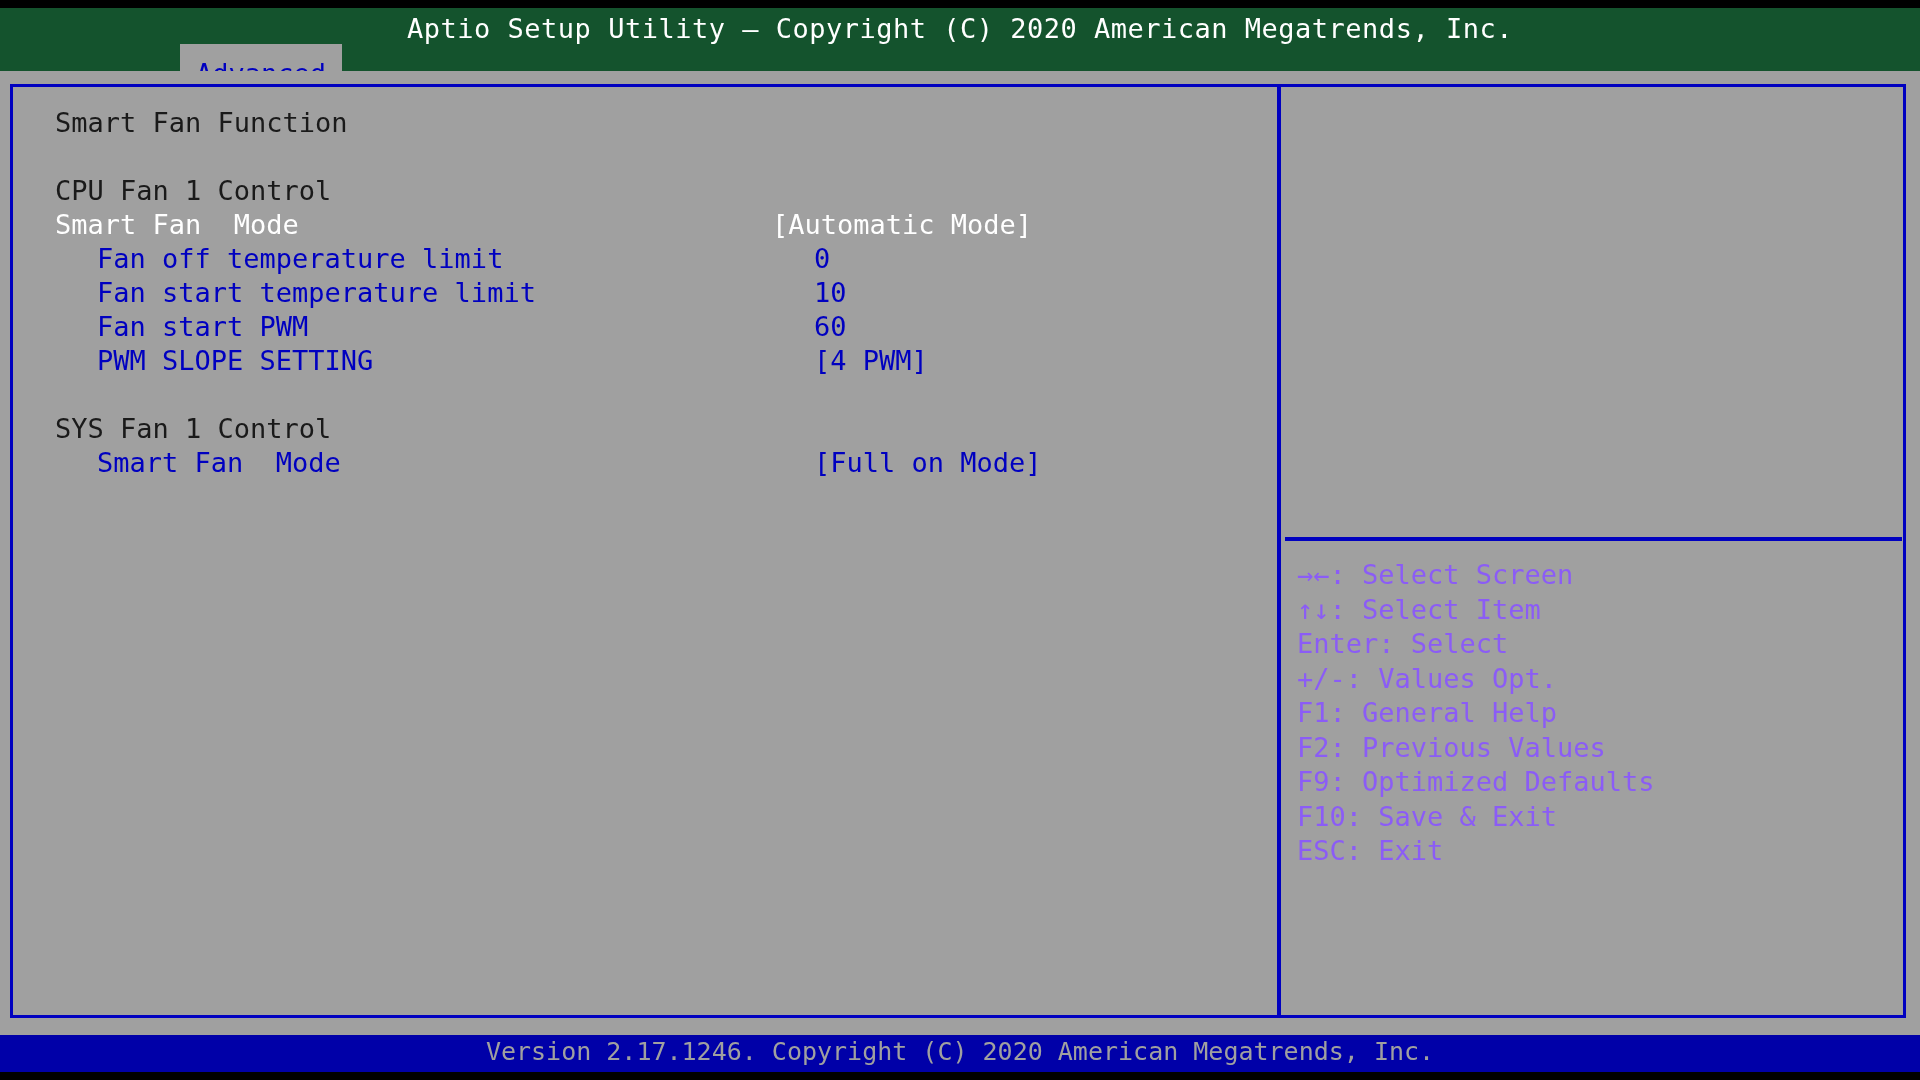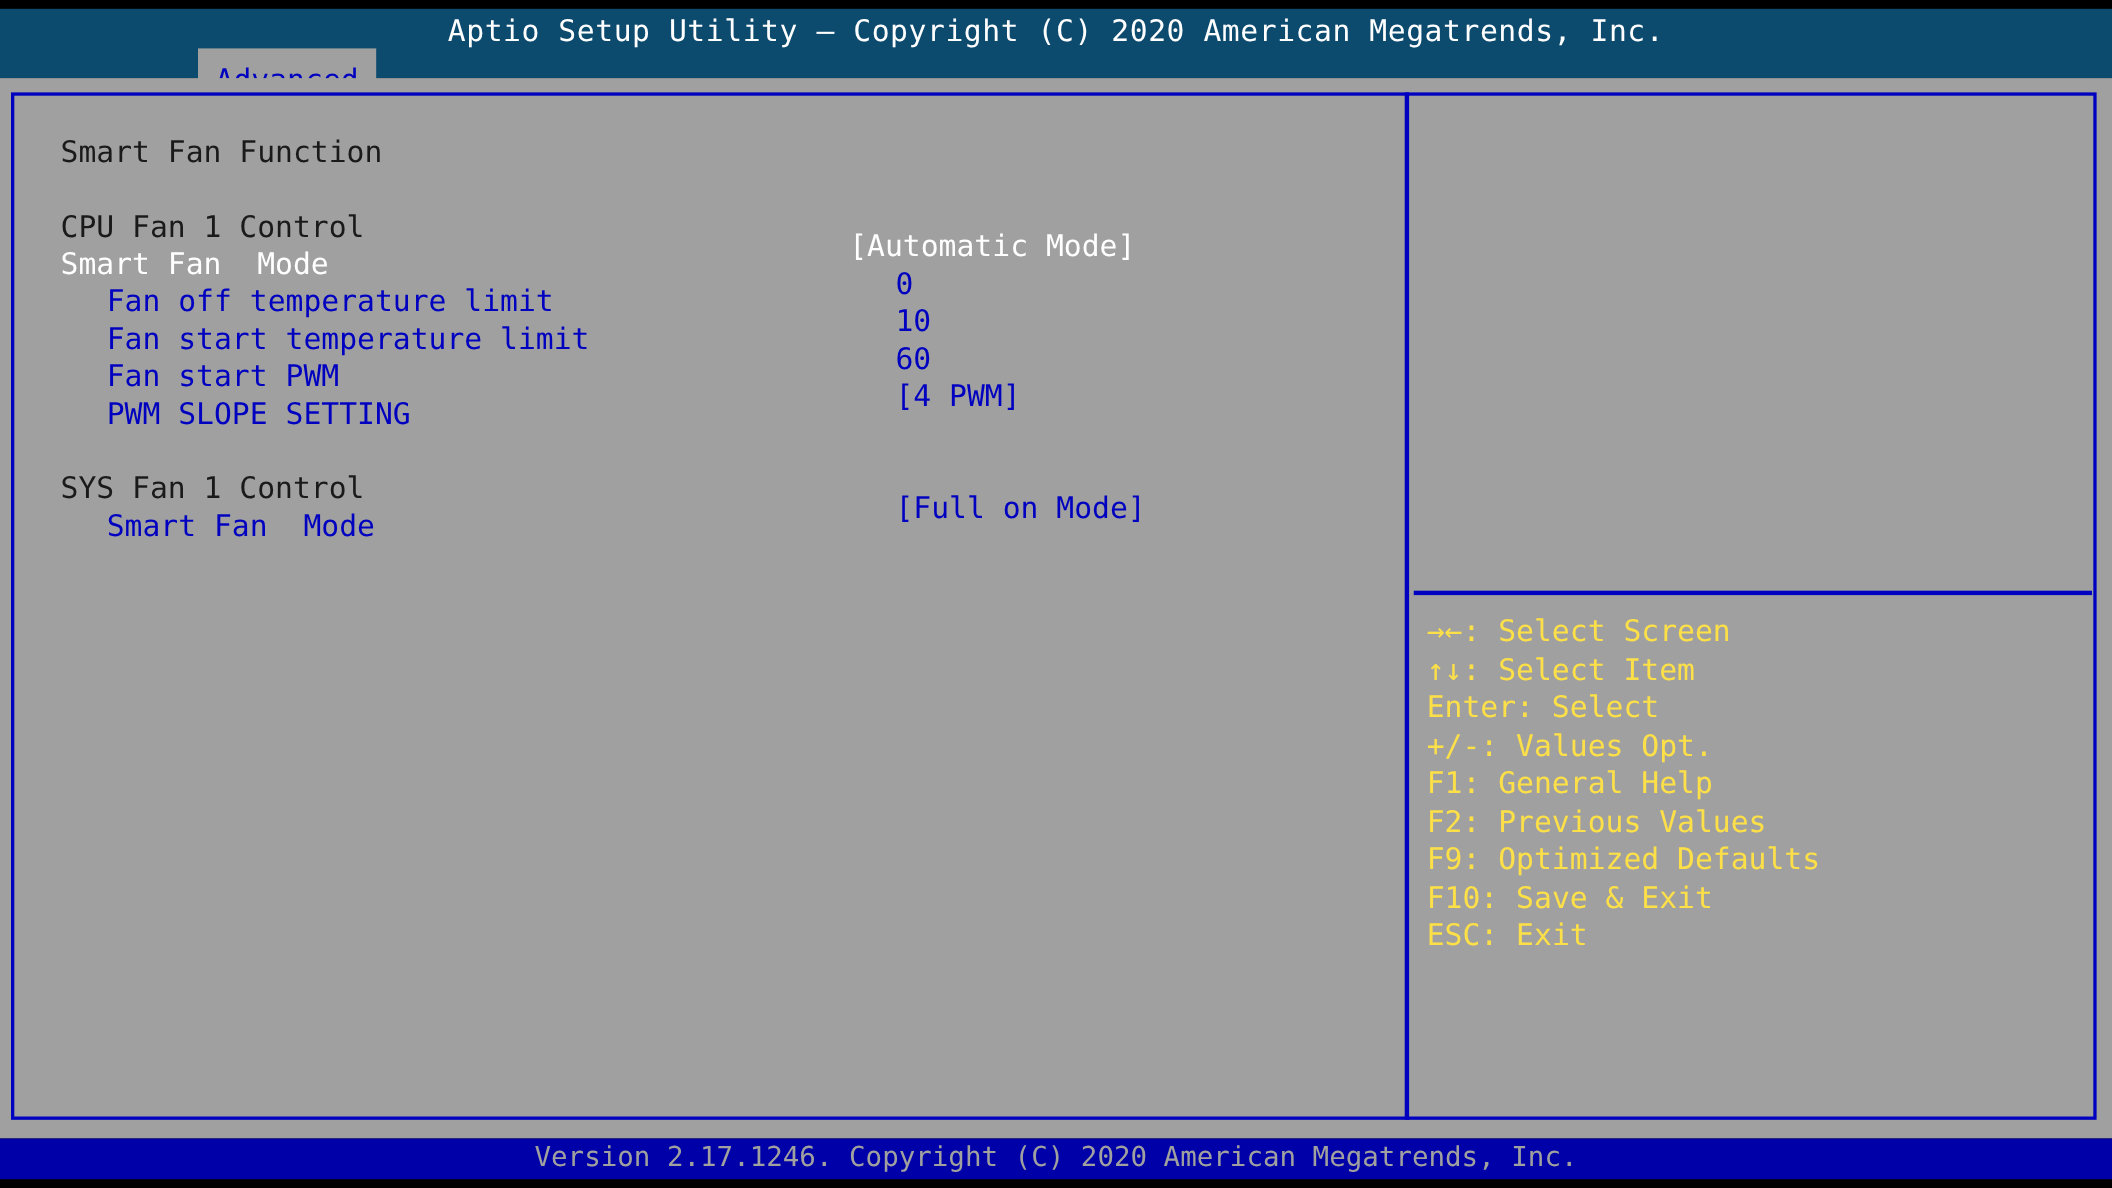"Aptio Setup Utility – Copyright" .titlebar { background: #0c4a6e -> #14532d }
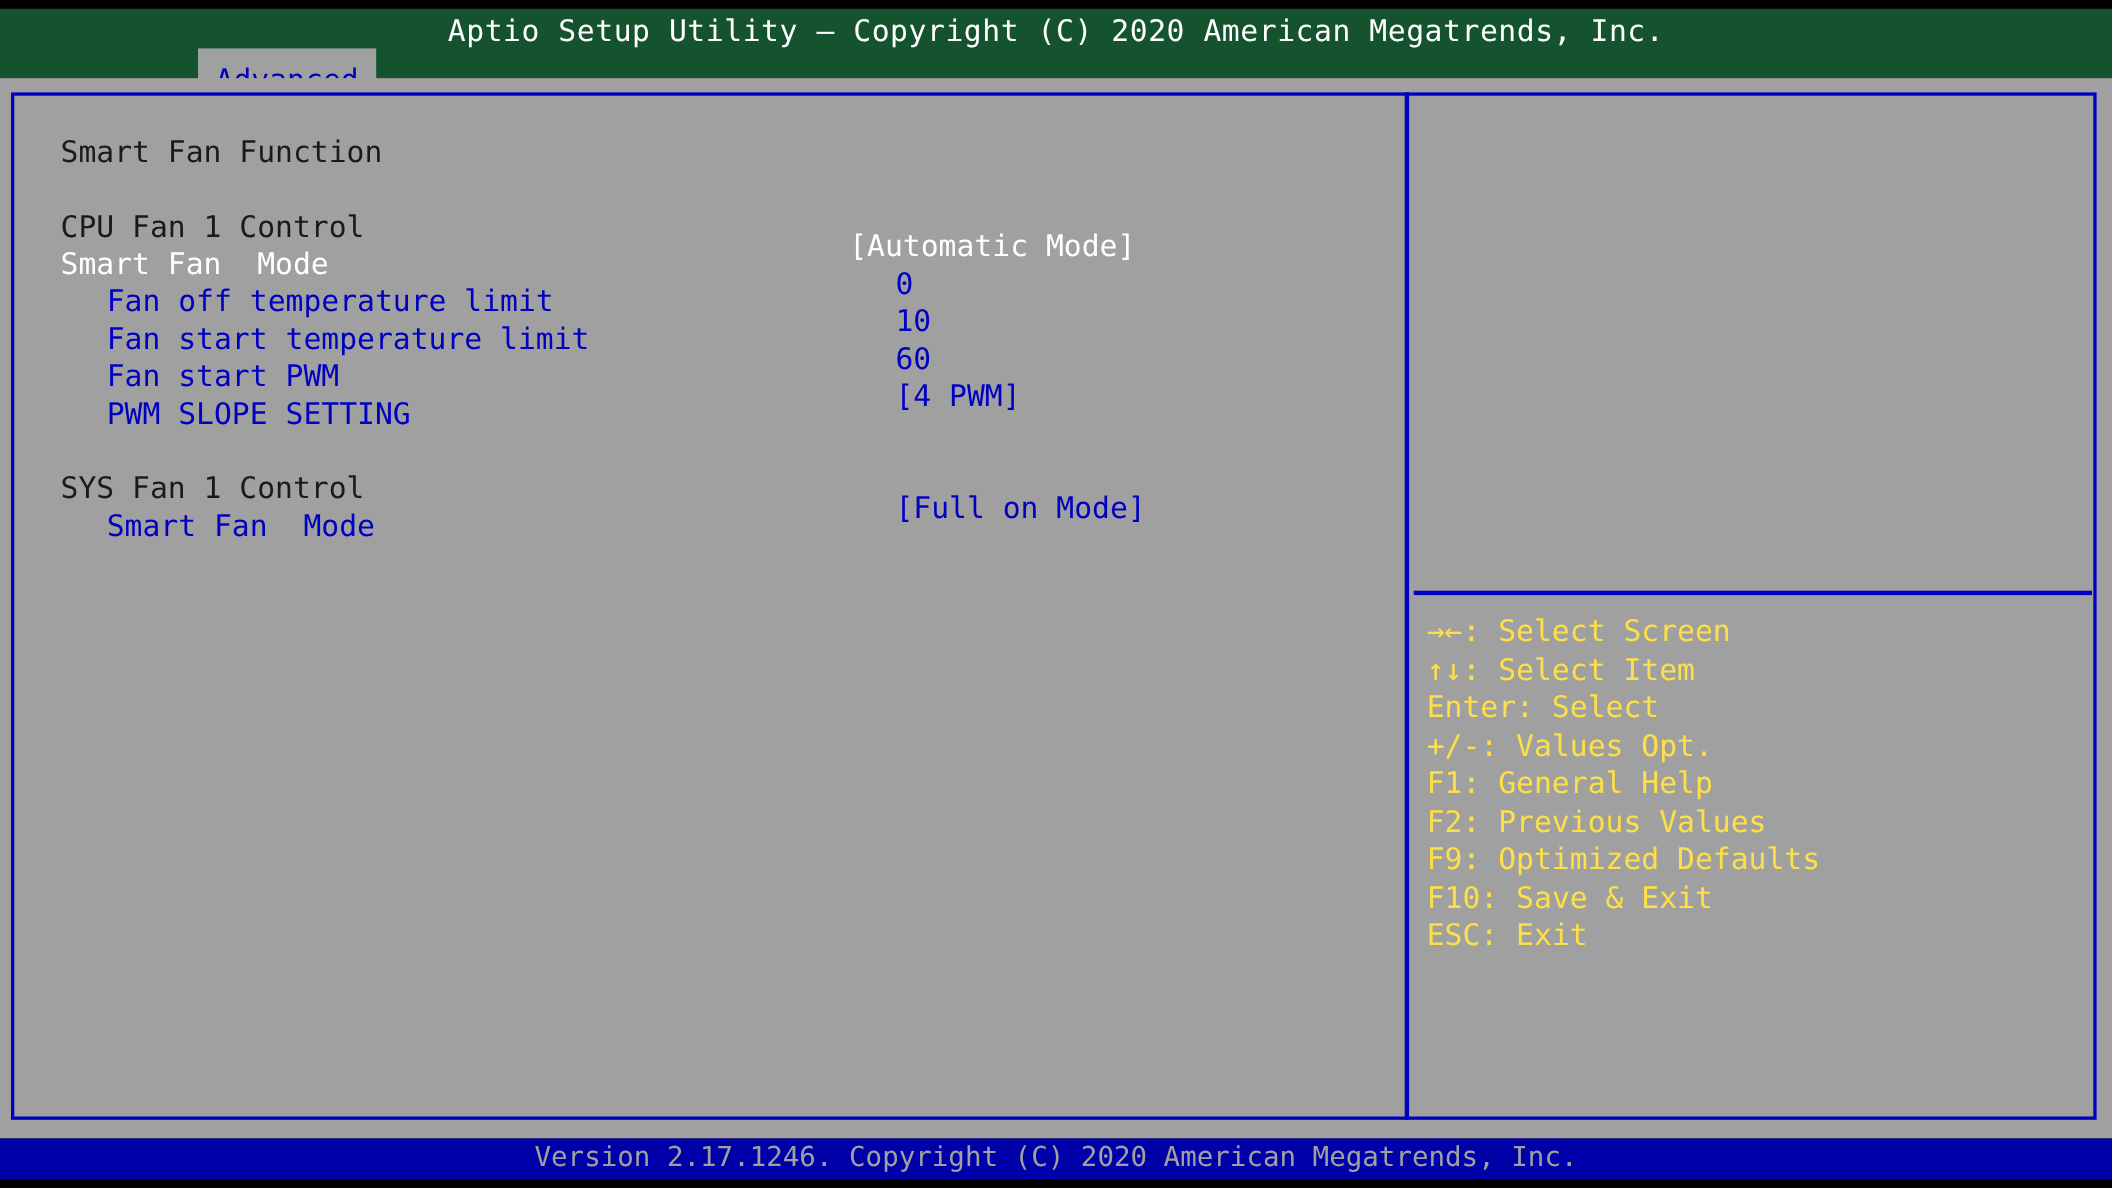"Smart Fan Function" .opt-label { top: 16px -> 0 }
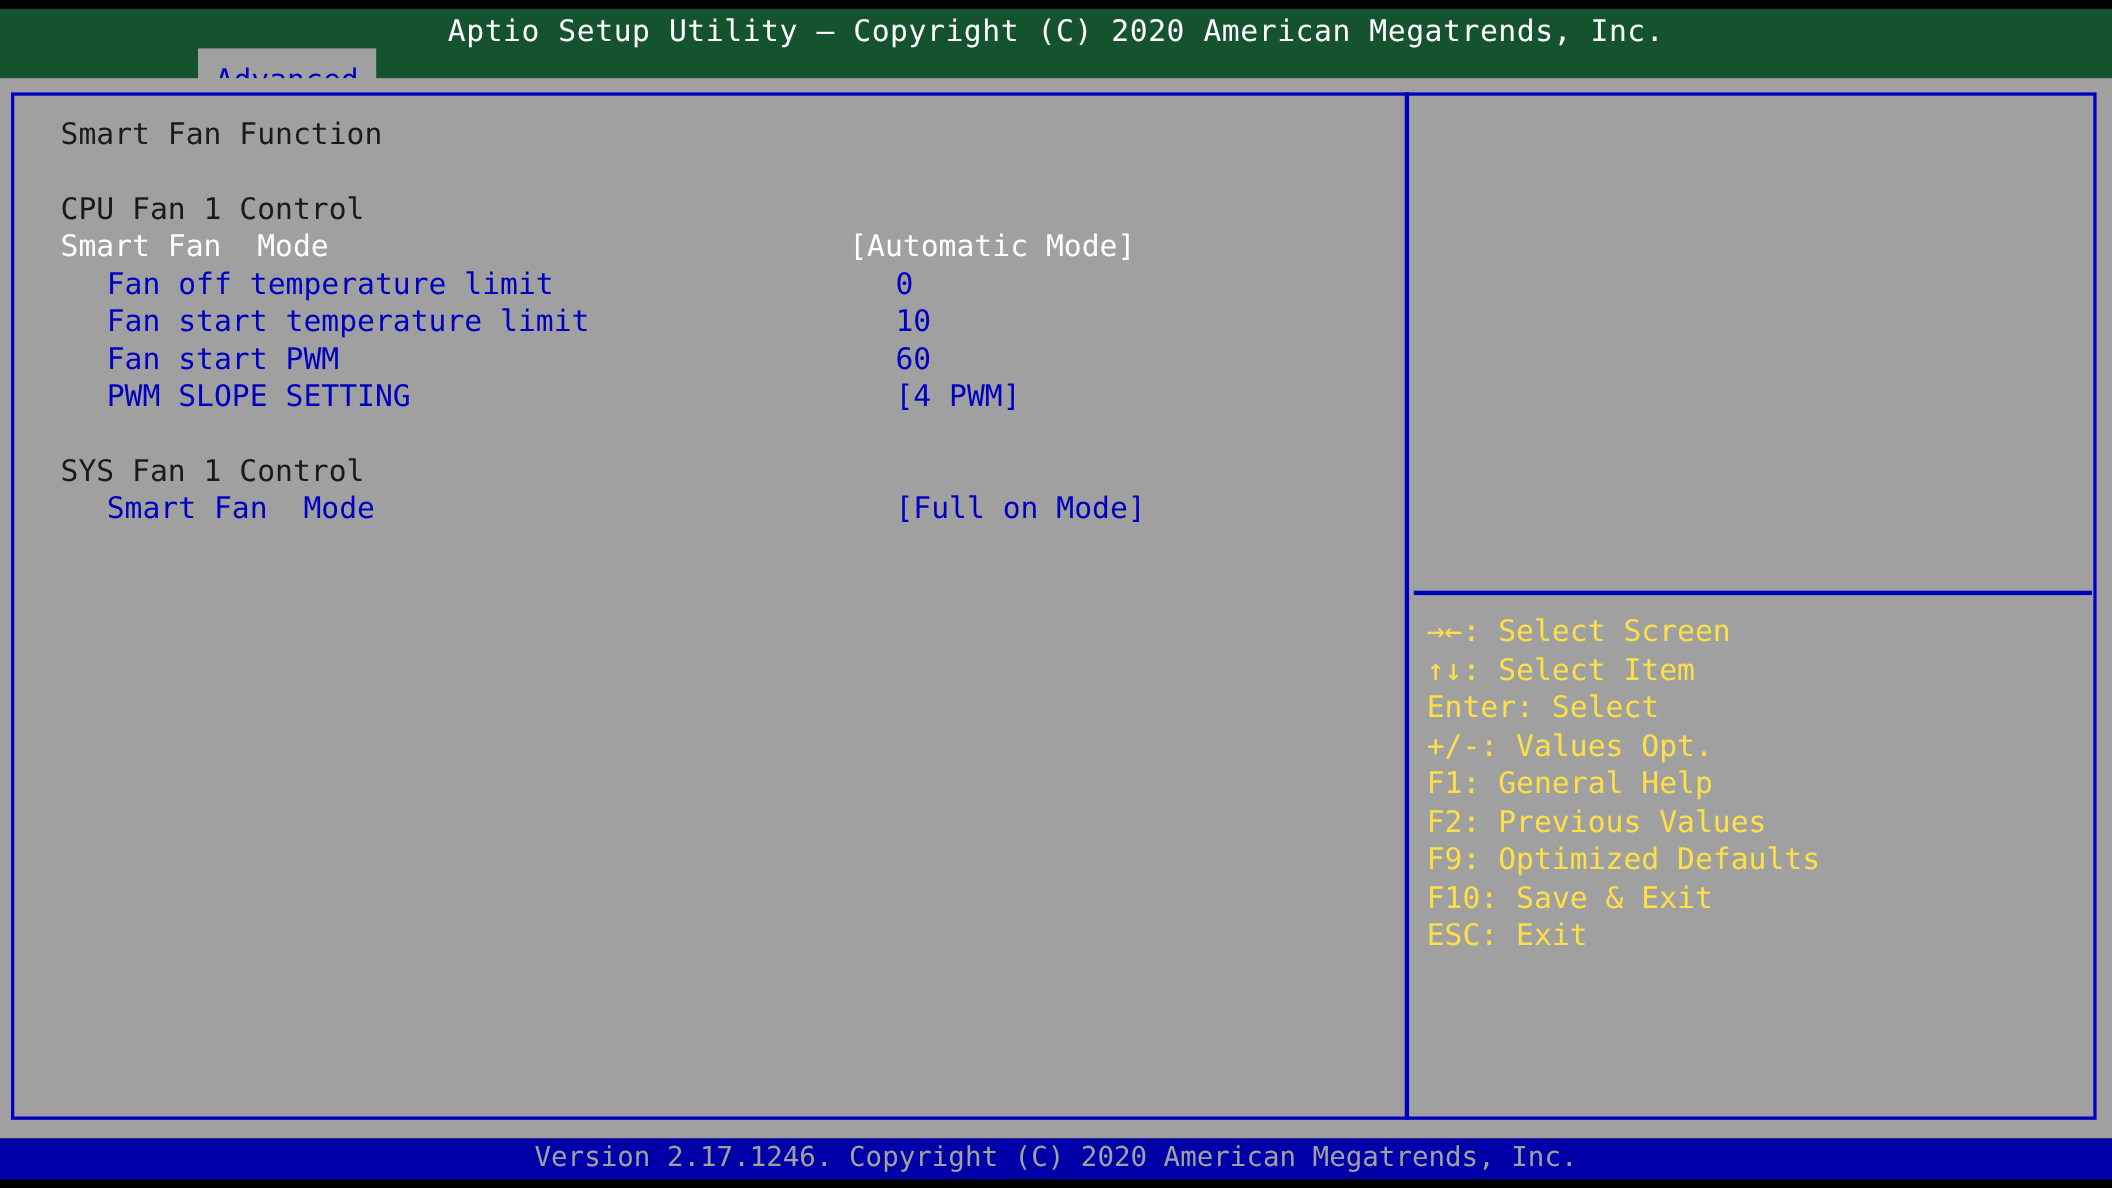"→←: Select Screen" .legend-row { color: #fde047 -> #8b5cf6 }
